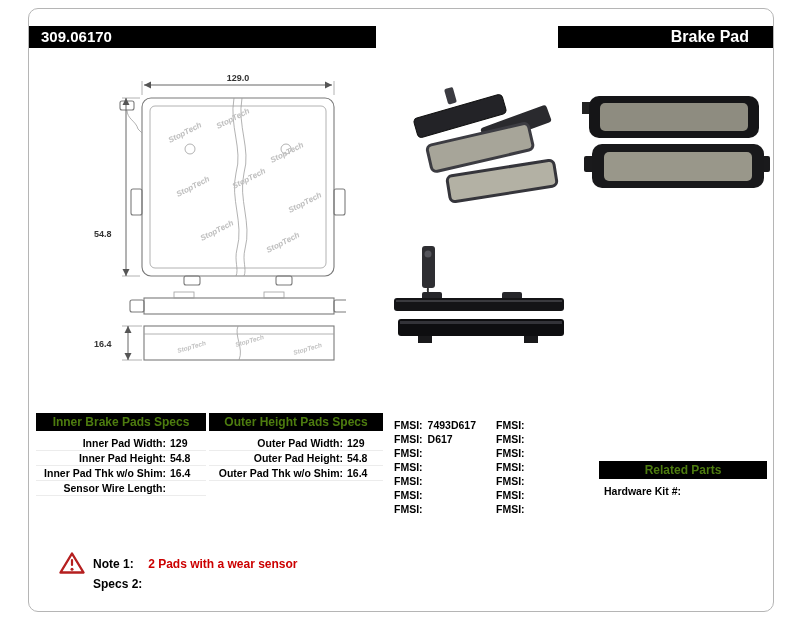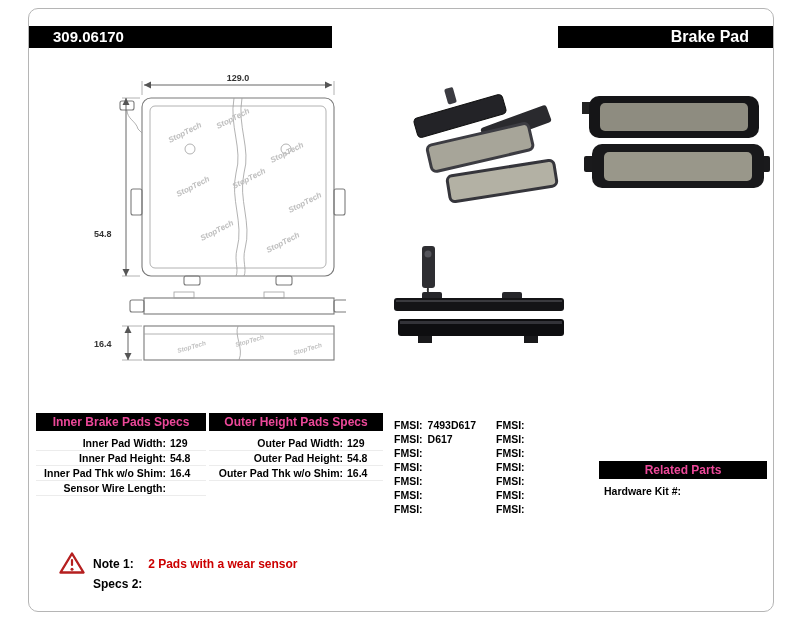"309.06170" .bar-left { padding-left: 24px -> 12px; width: 303px -> 347px }
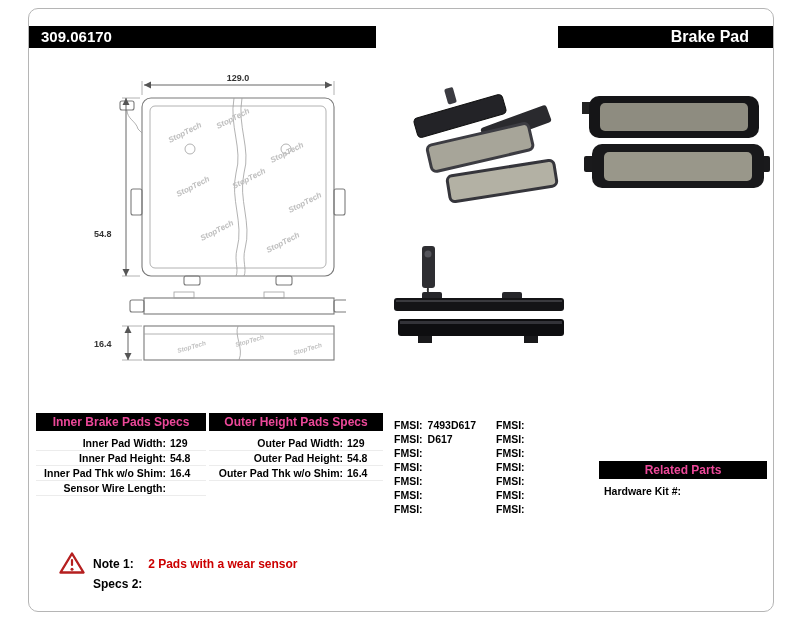"Inner Brake Pads Specs" .thead { color: #ec4899 -> #4d7c0f }
